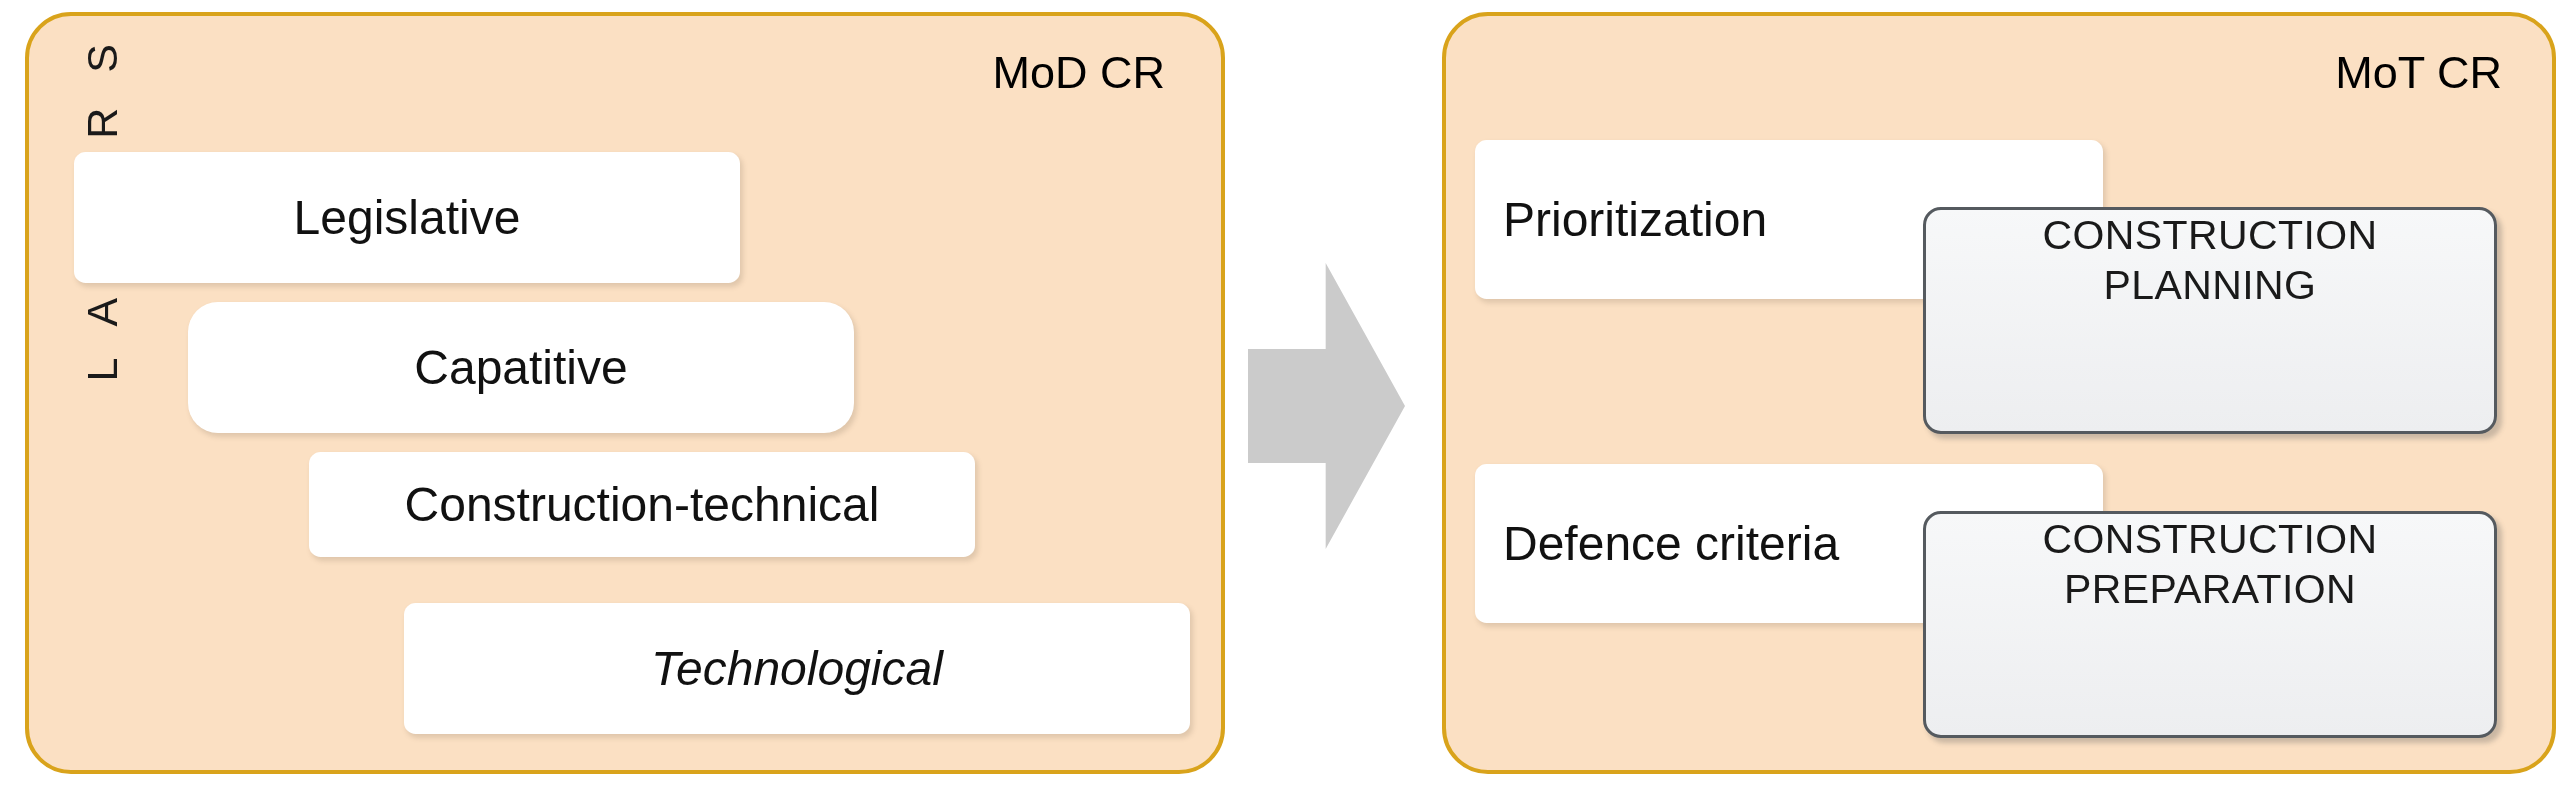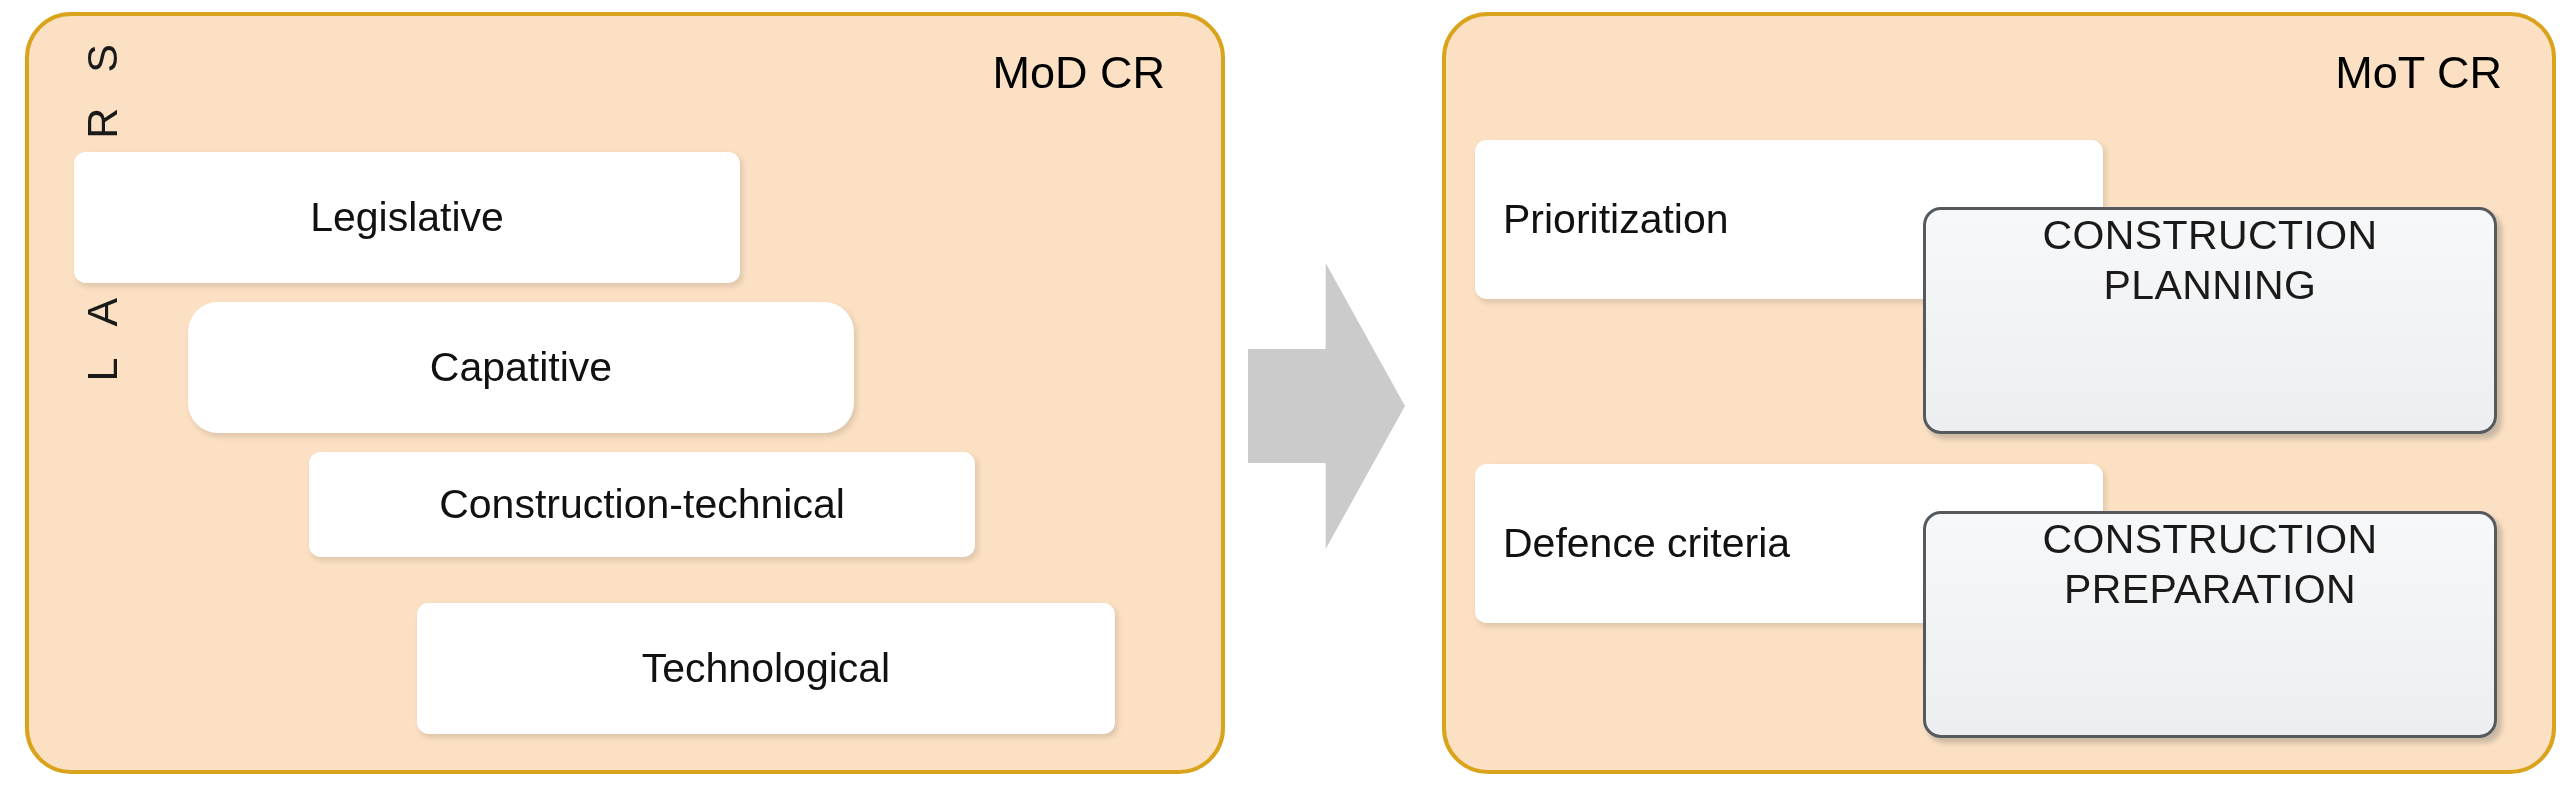"Legislative" .white-card span { font-size: 41px -> 48px }
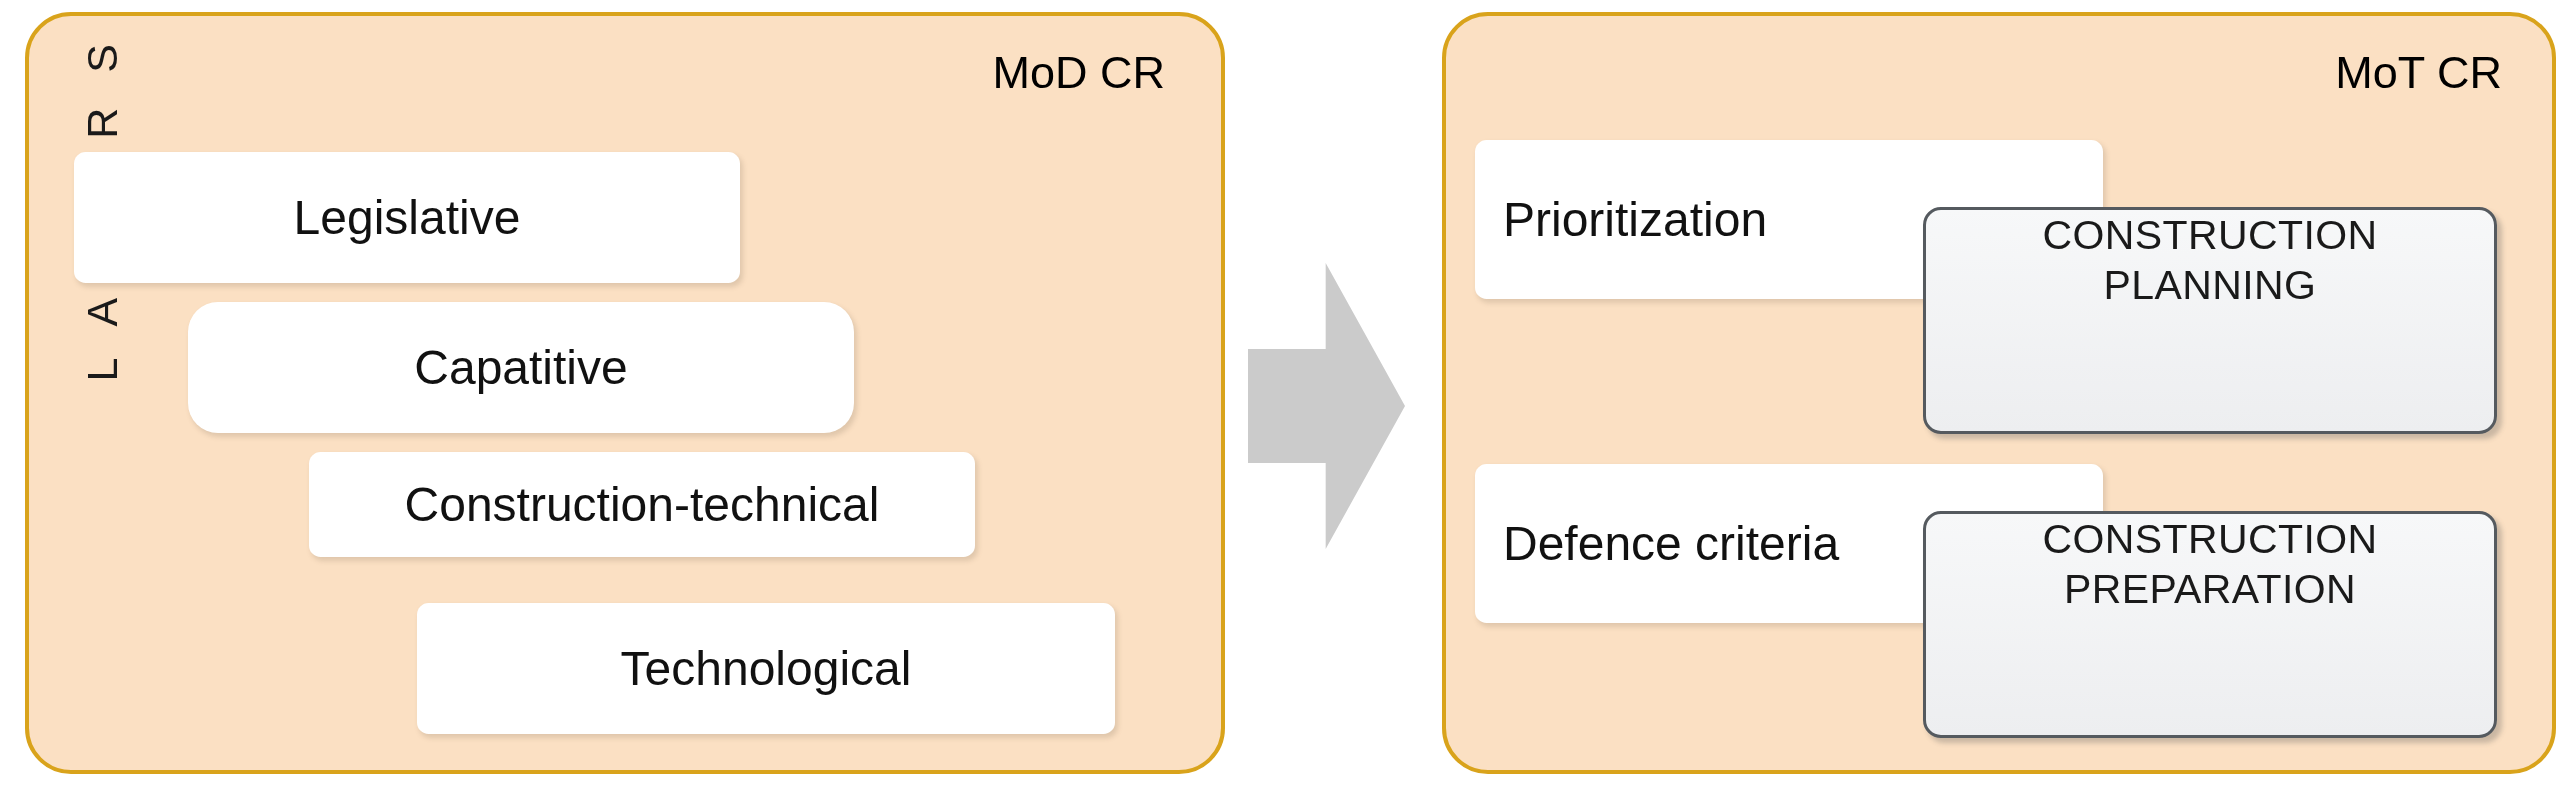"Technological" #card-technological { font-style: none -> italic; left: 388px -> 375px; width: 698px -> 786px }
